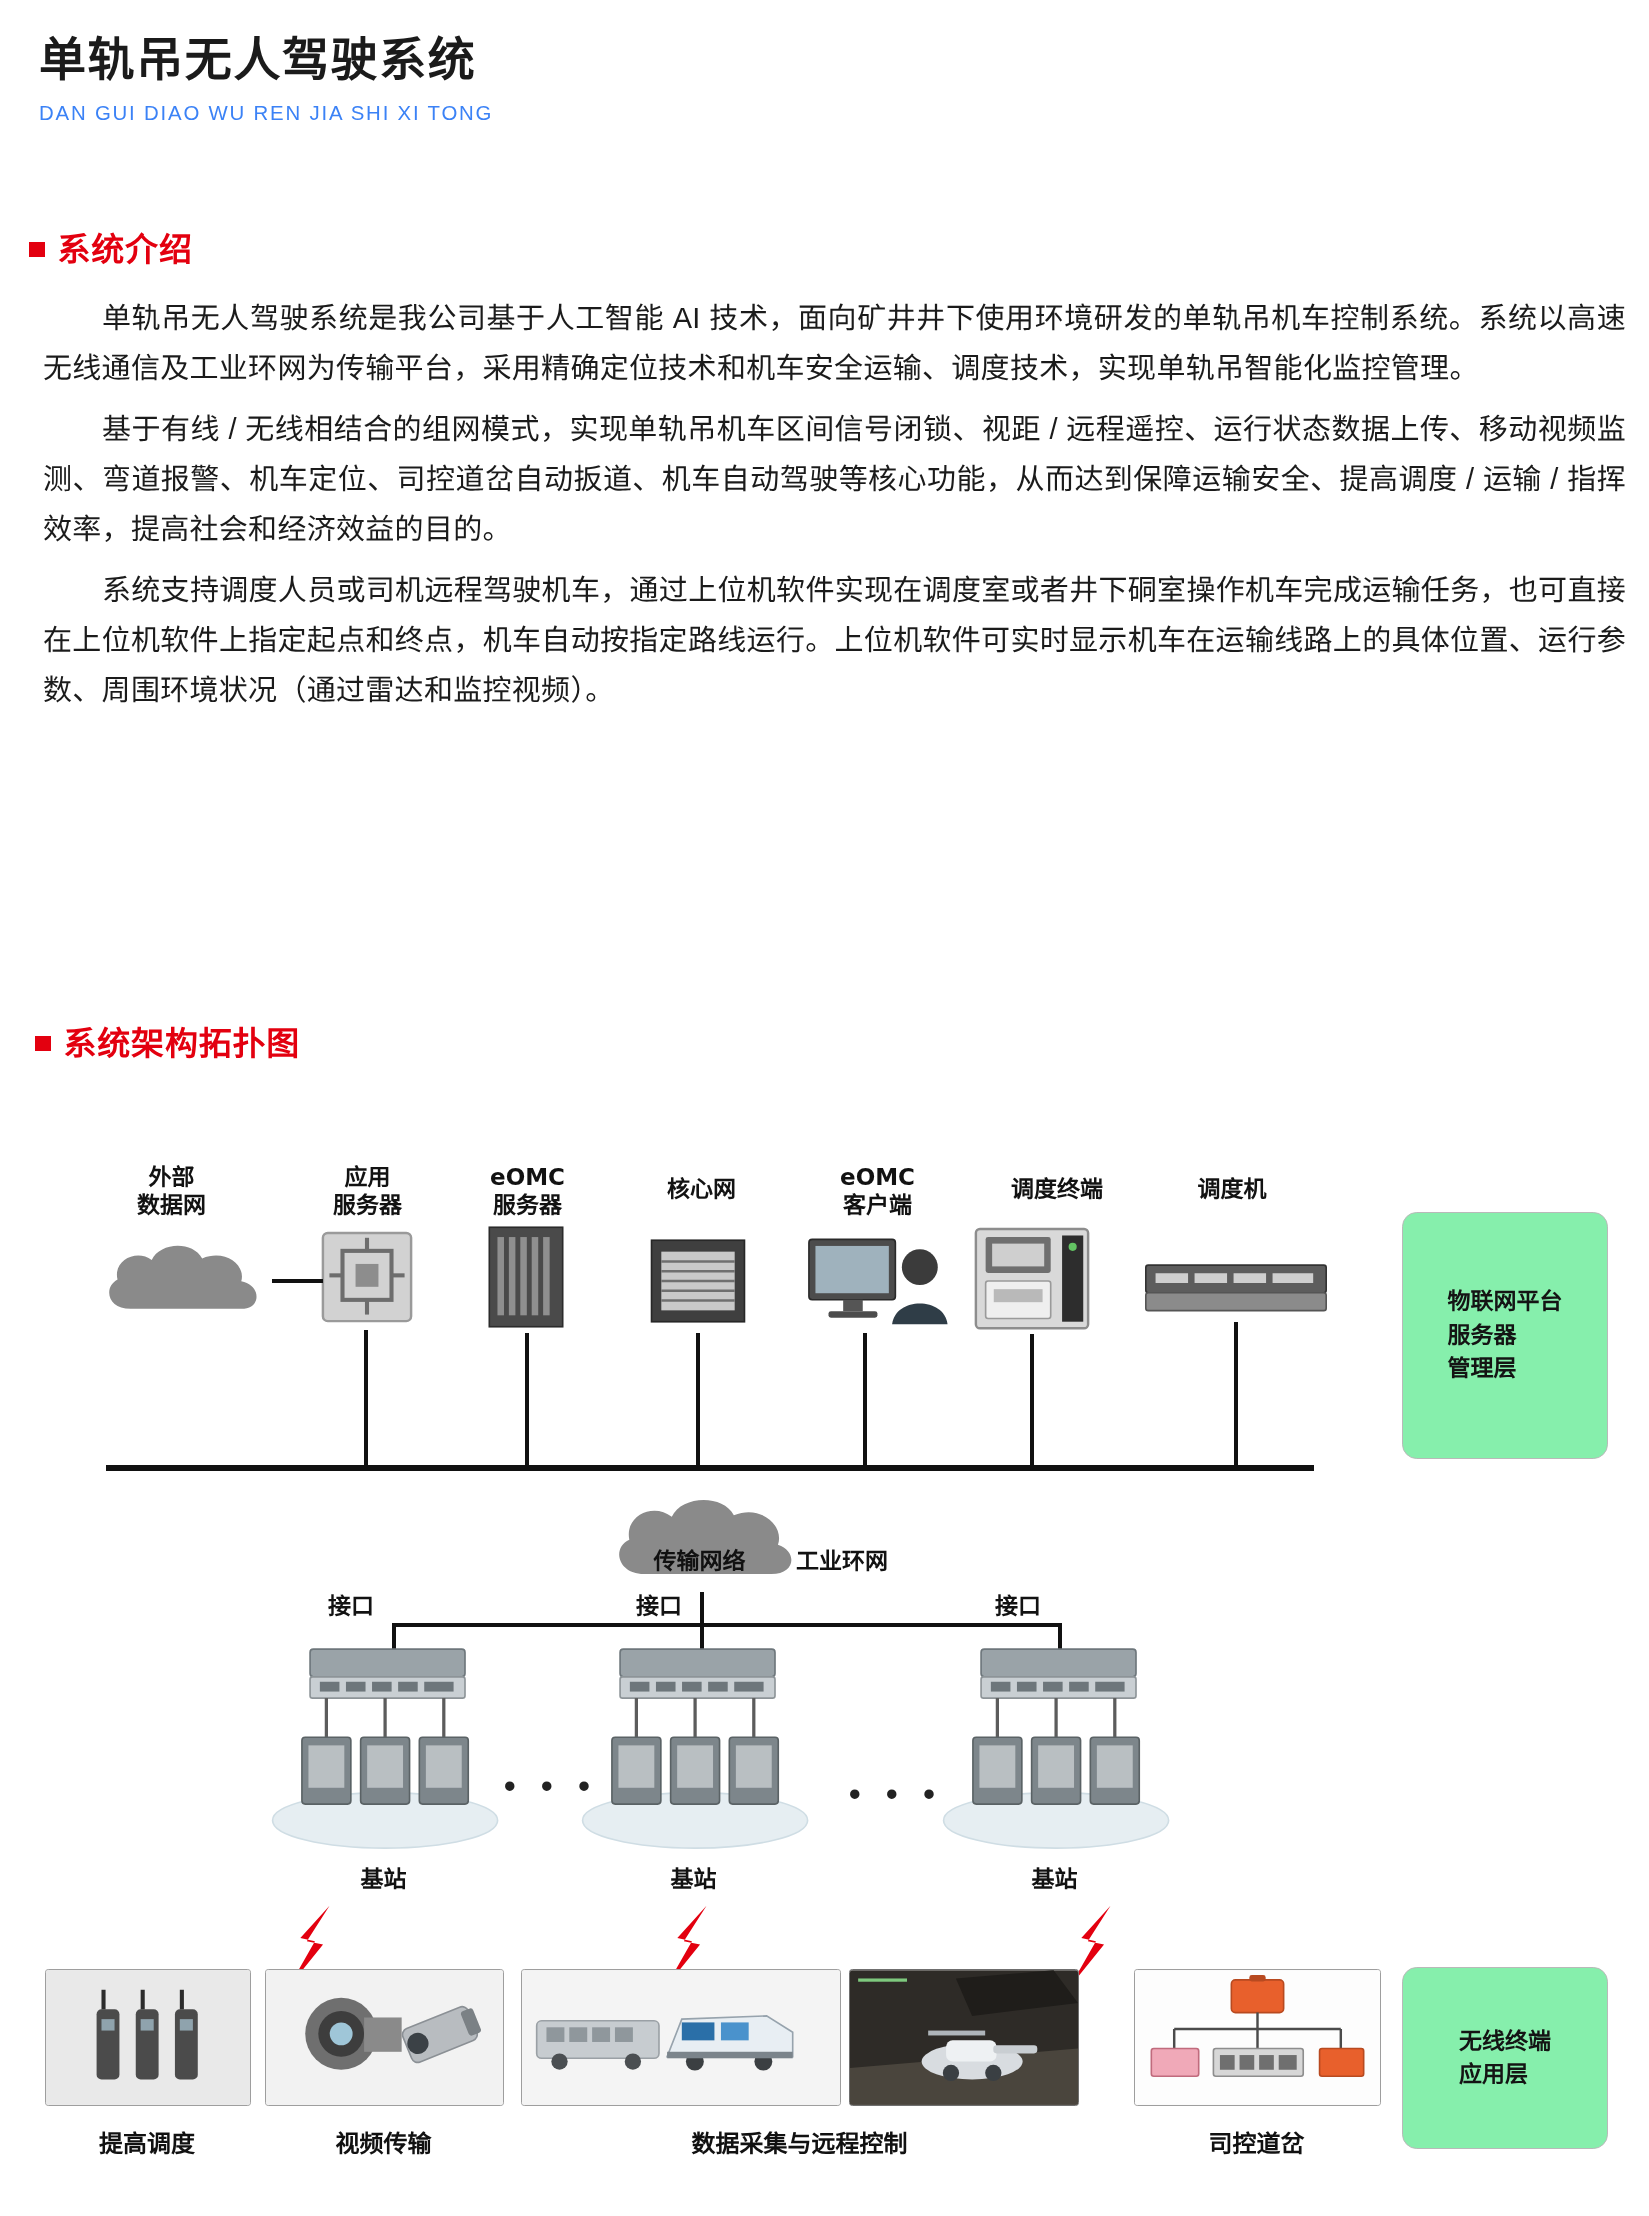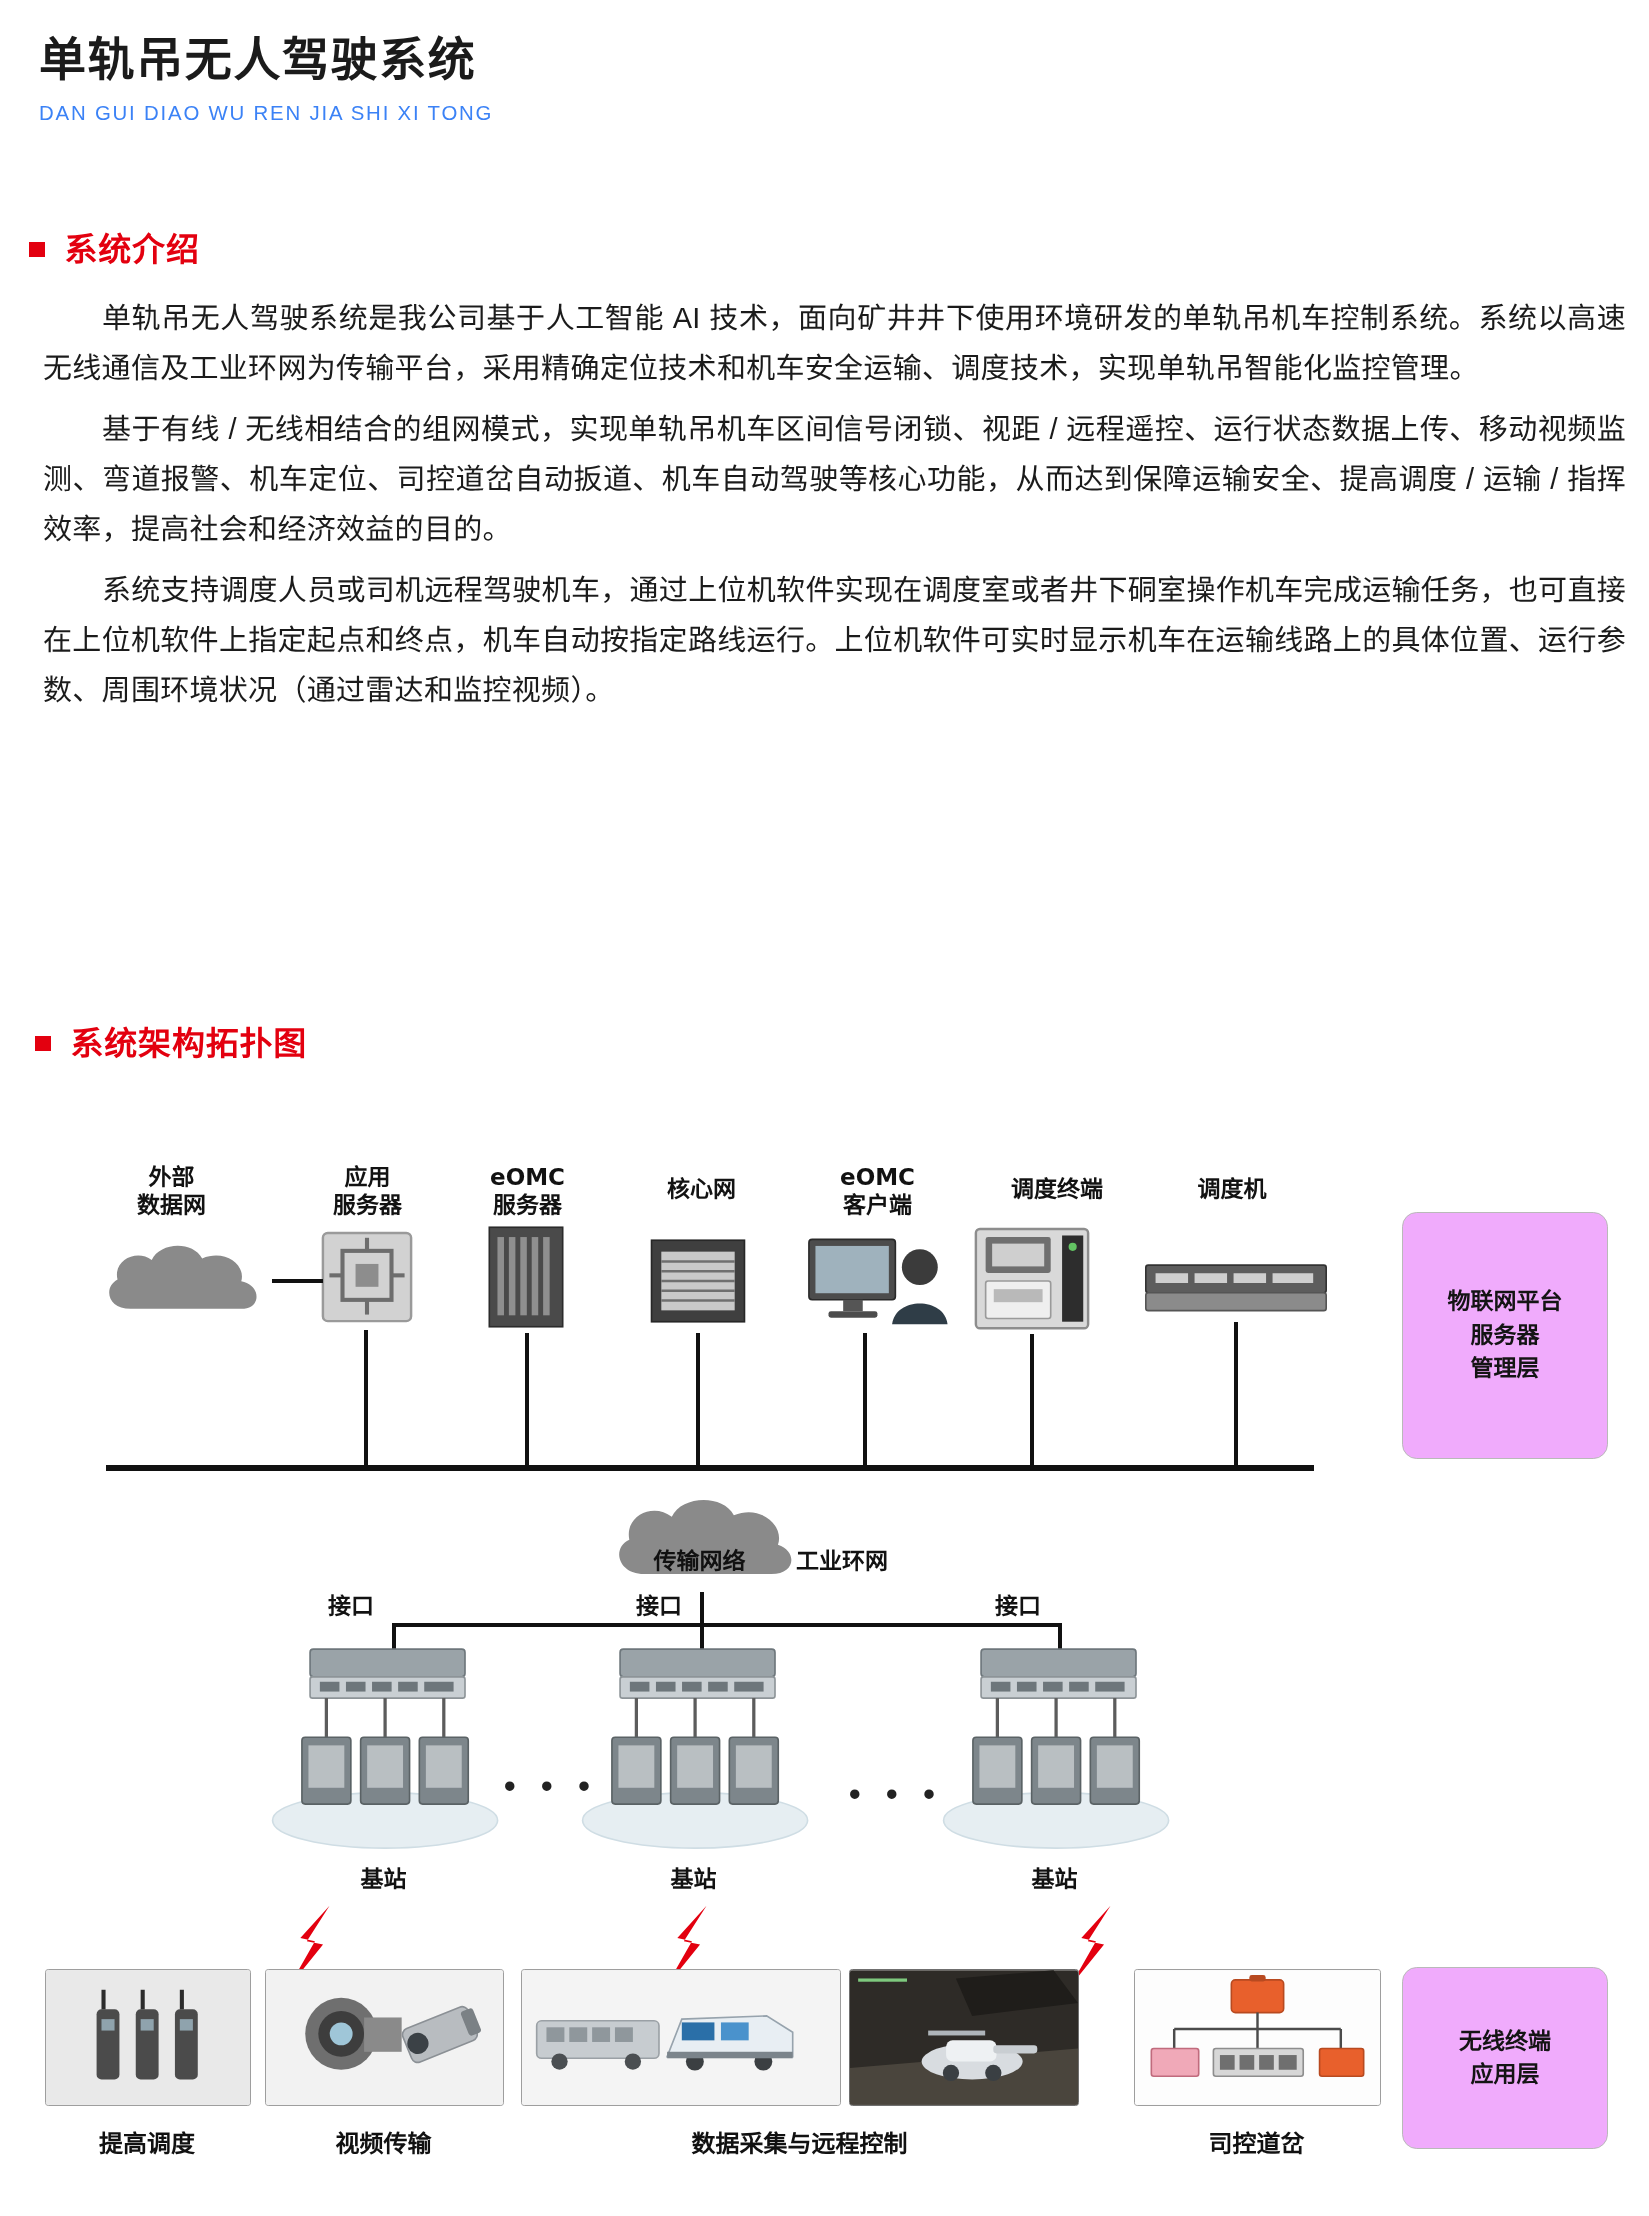"系统介绍" .section-head { gap: 20px -> 13px }
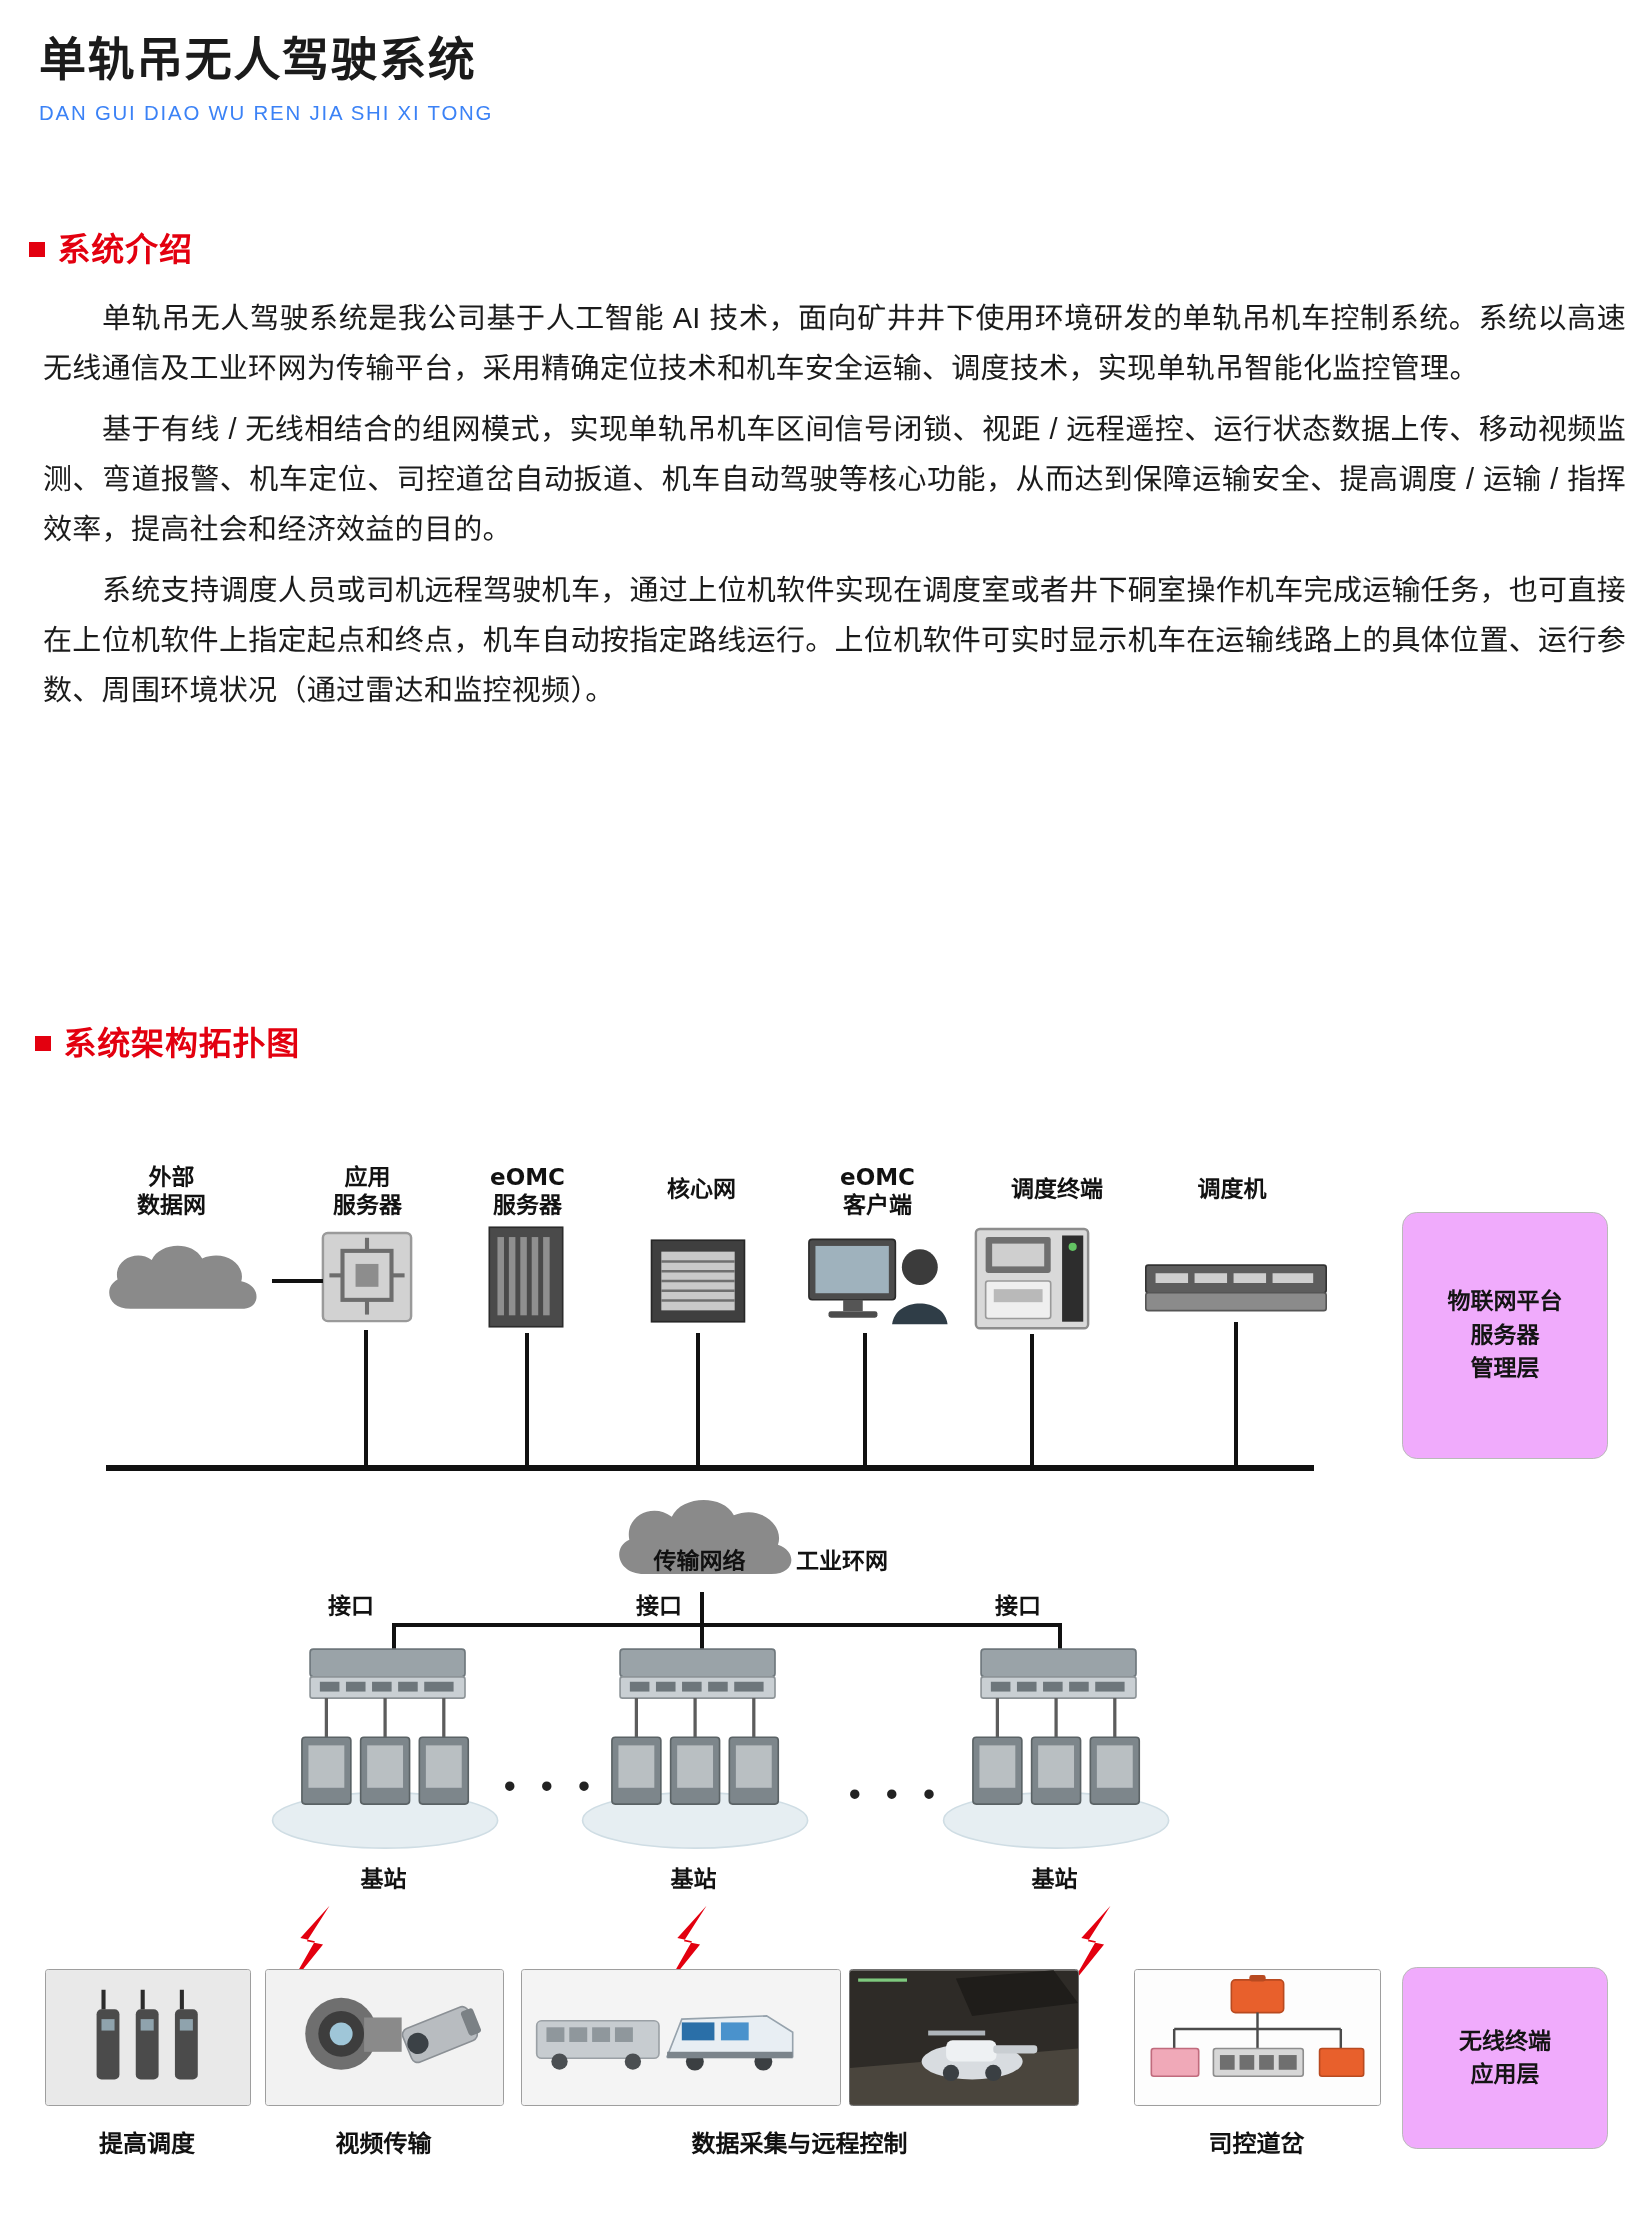"物联网平台" .layer-box { background: #f0abfc -> #86efac; text-align: center -> none }
